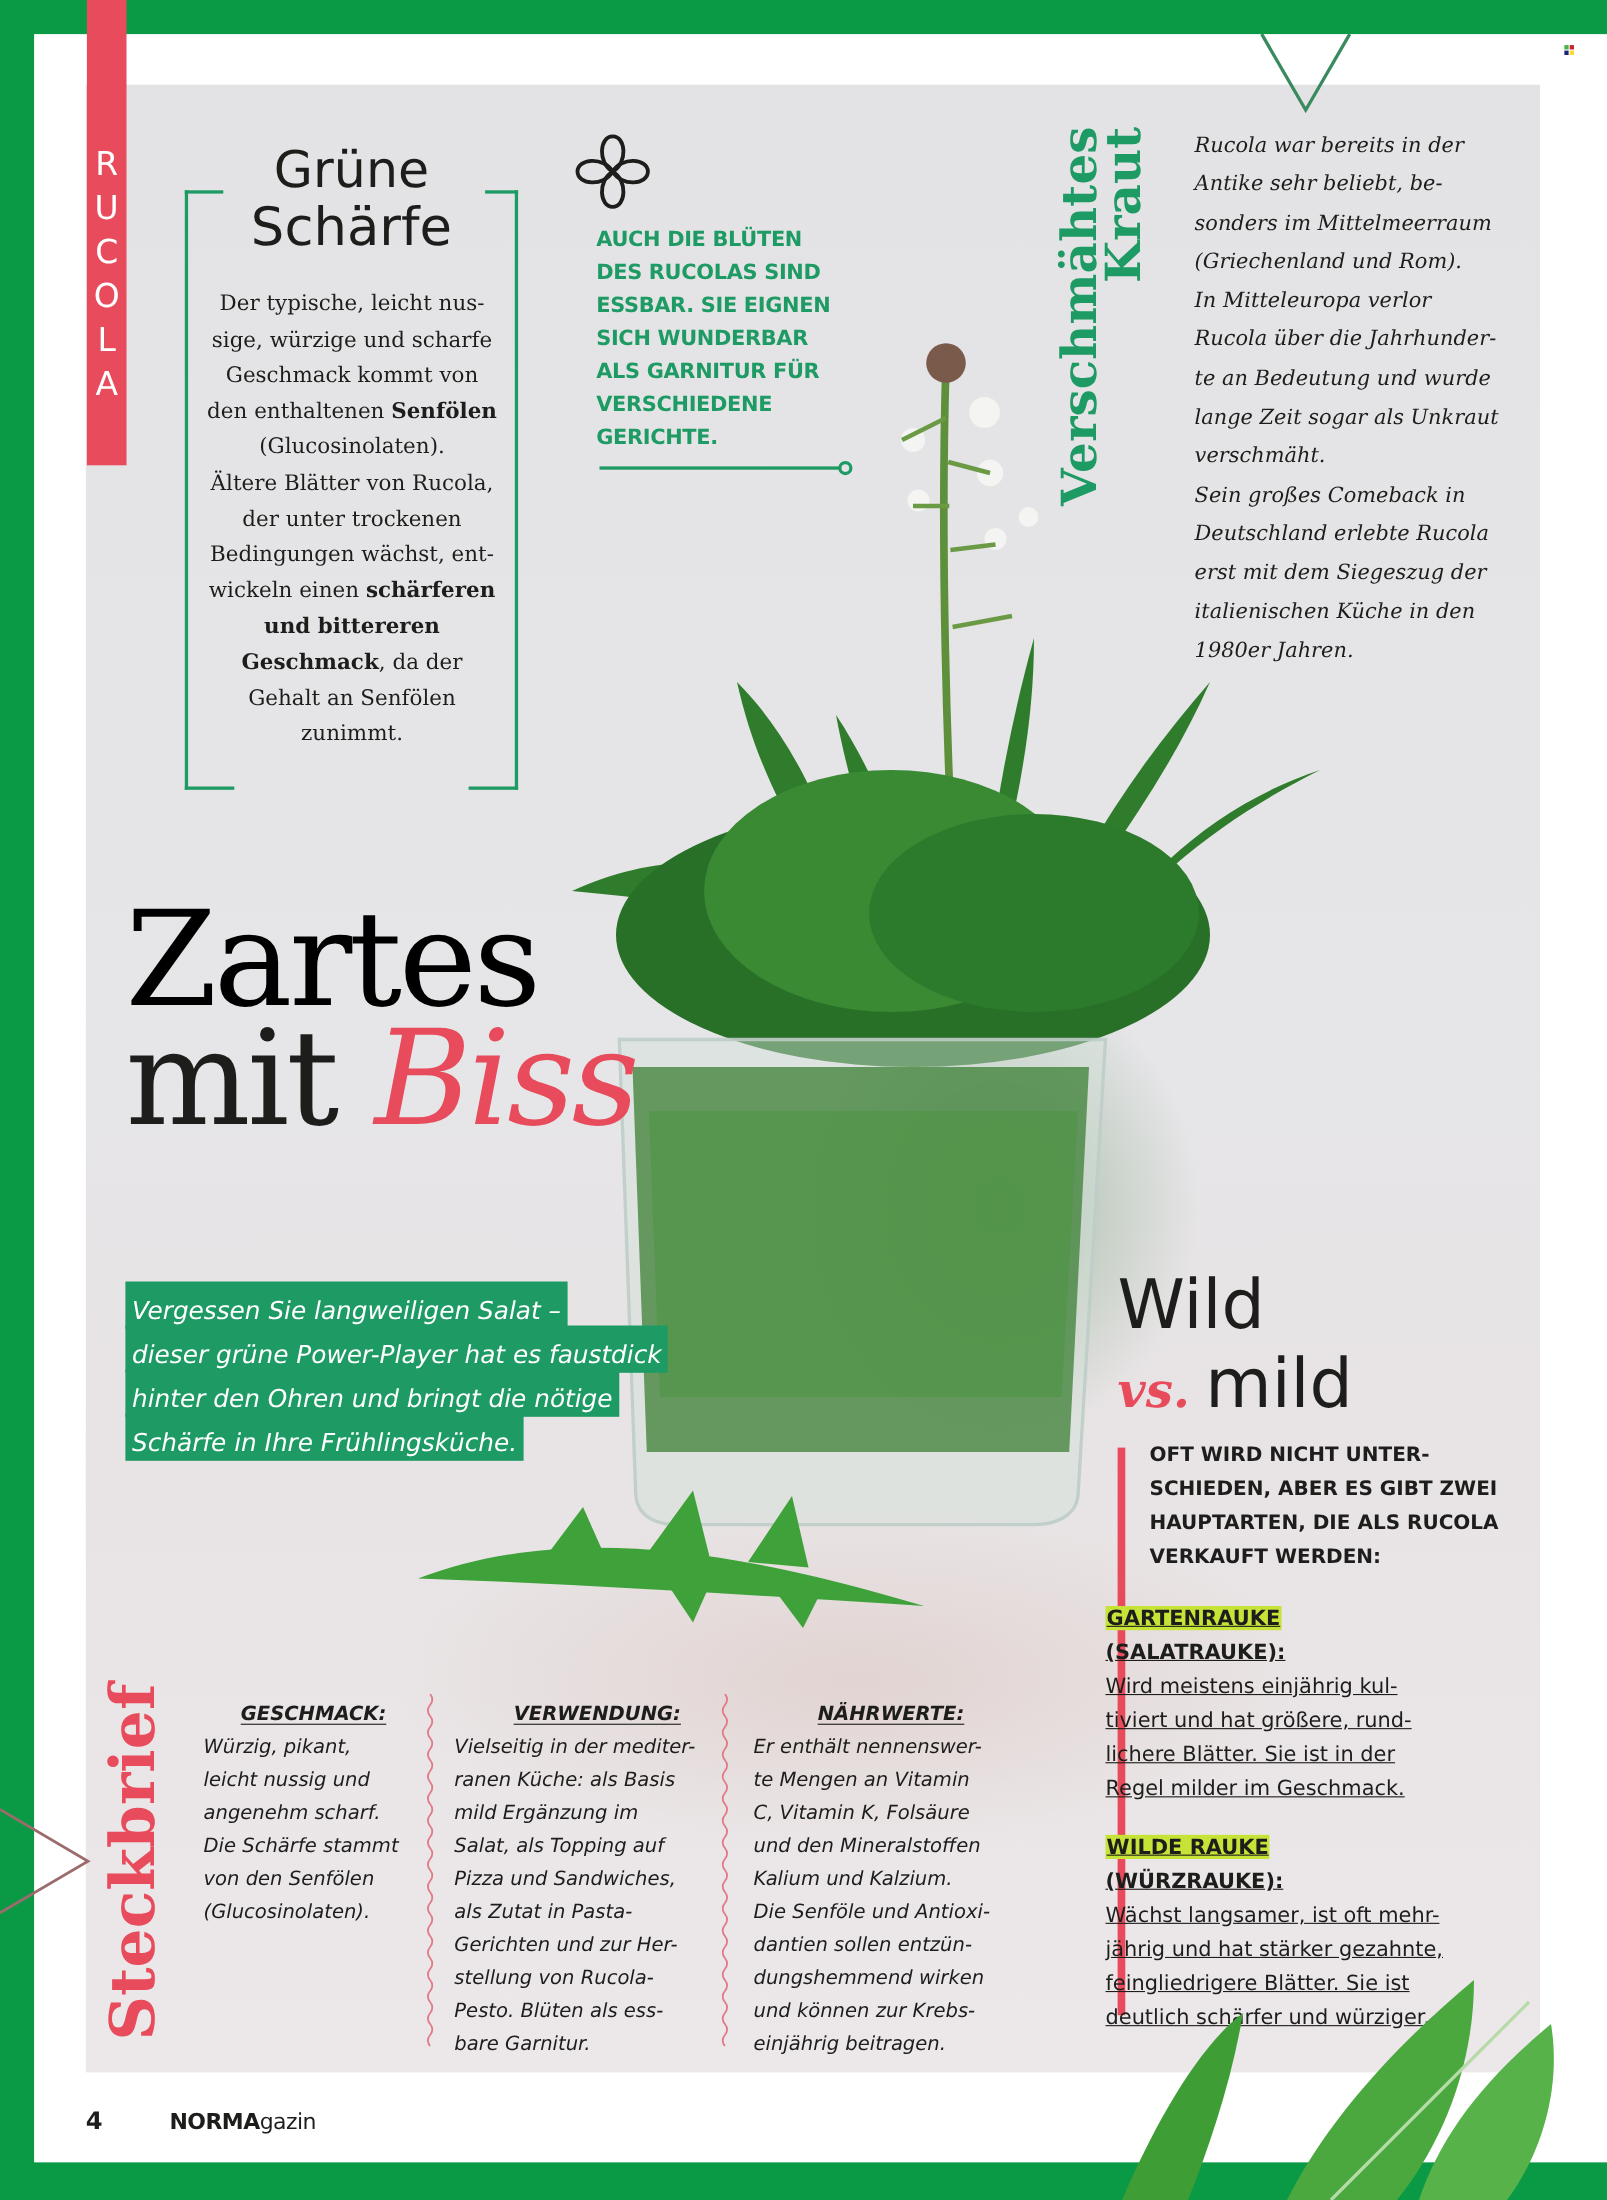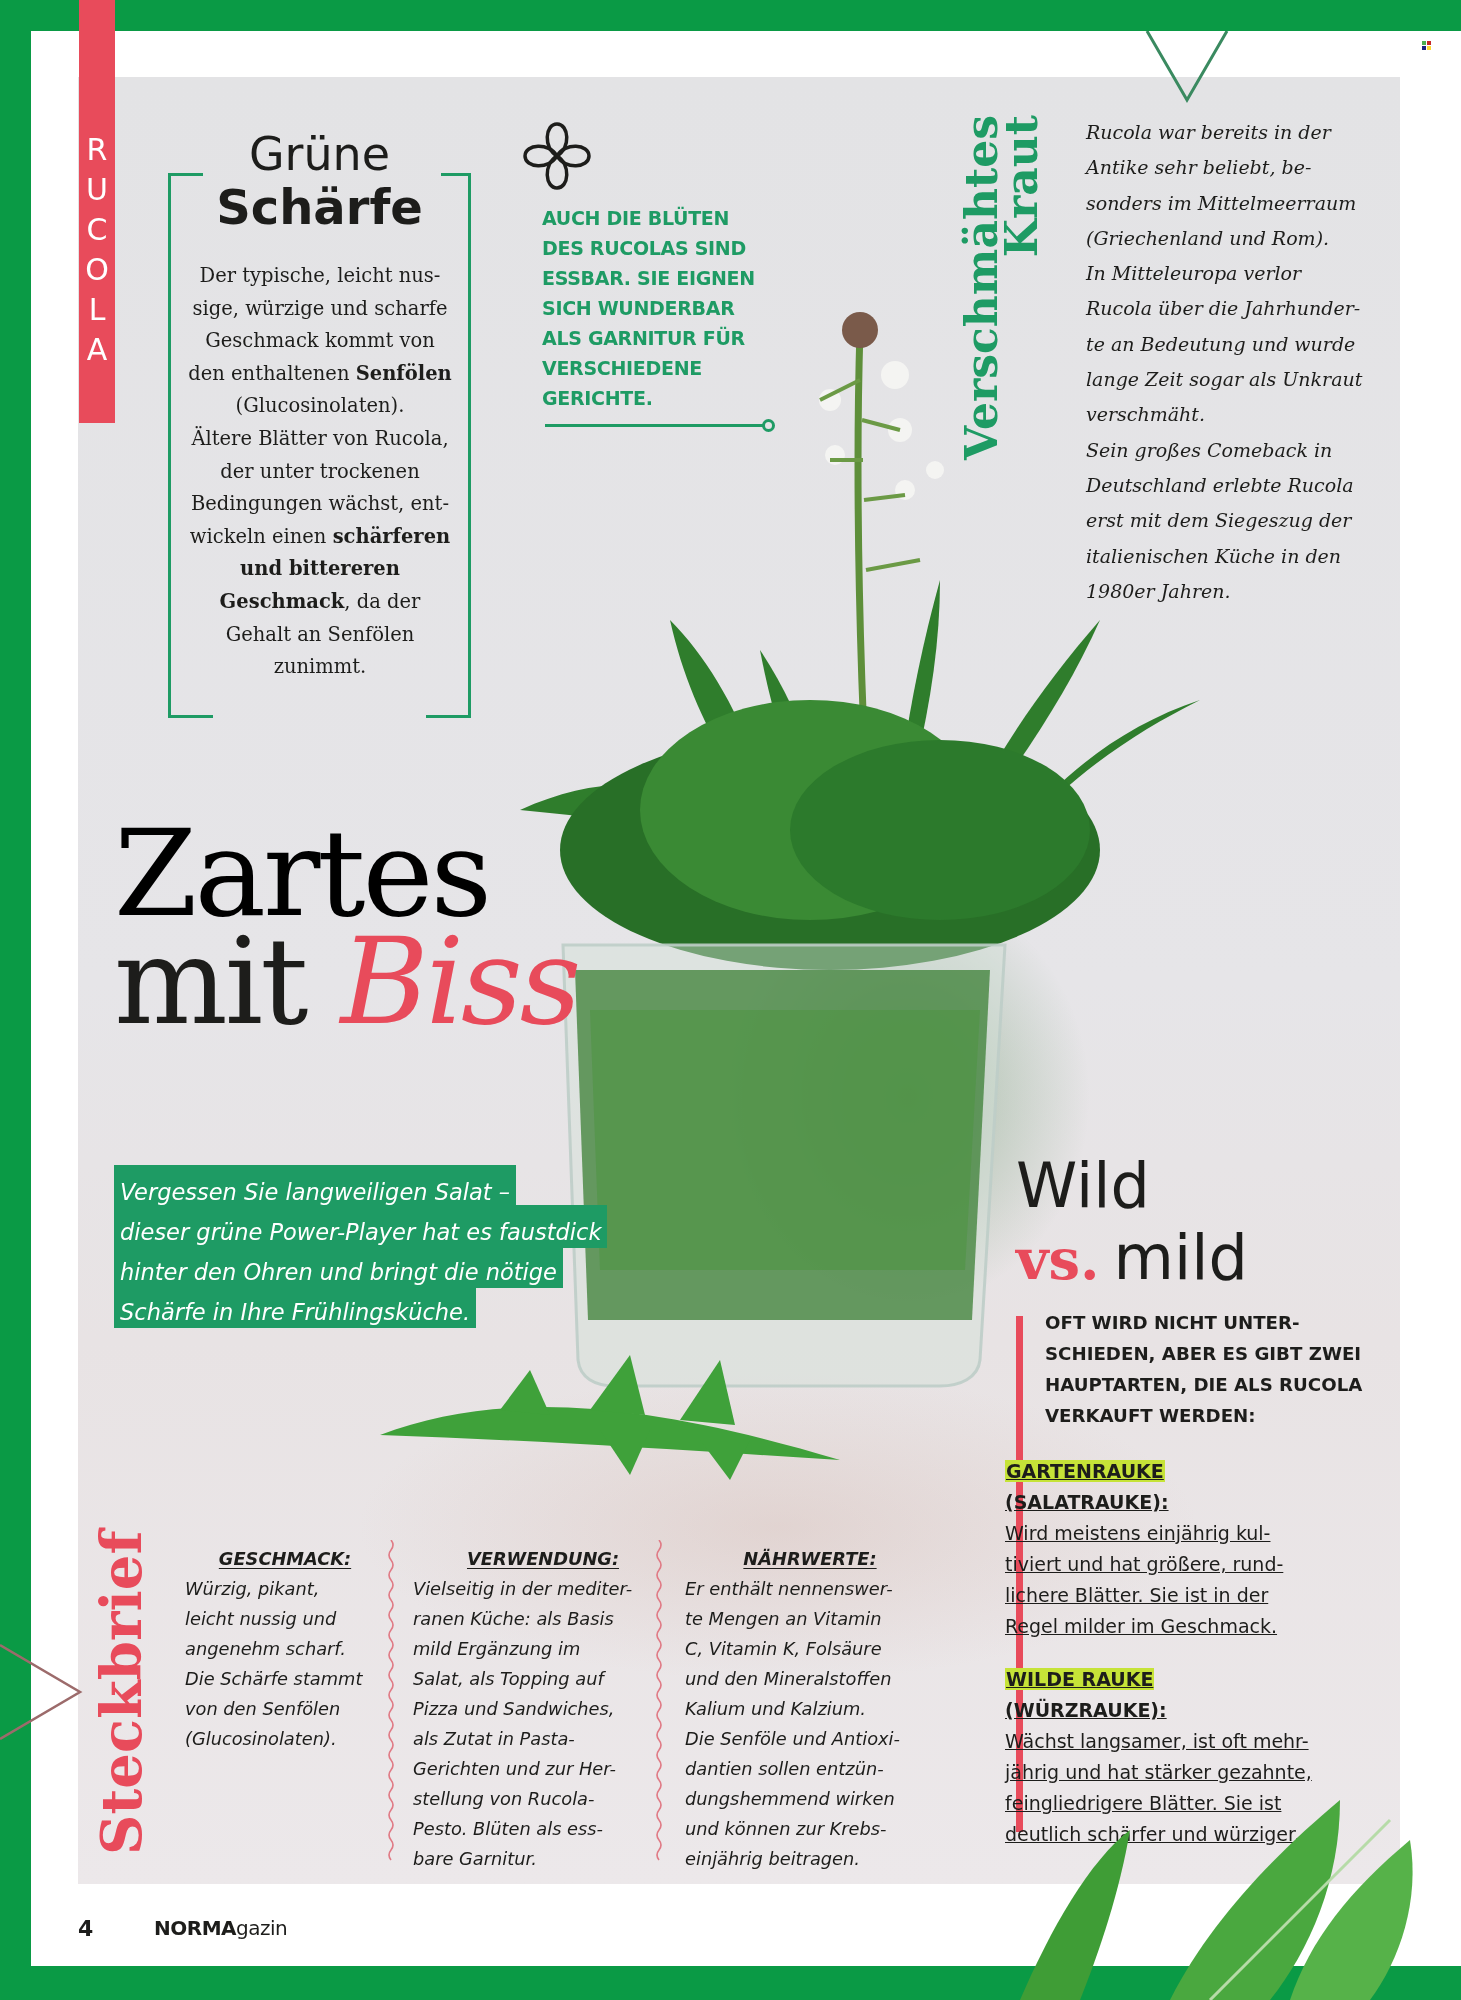"Schärfe" .gs-title .l2 { font-weight: 700 -> 400 }
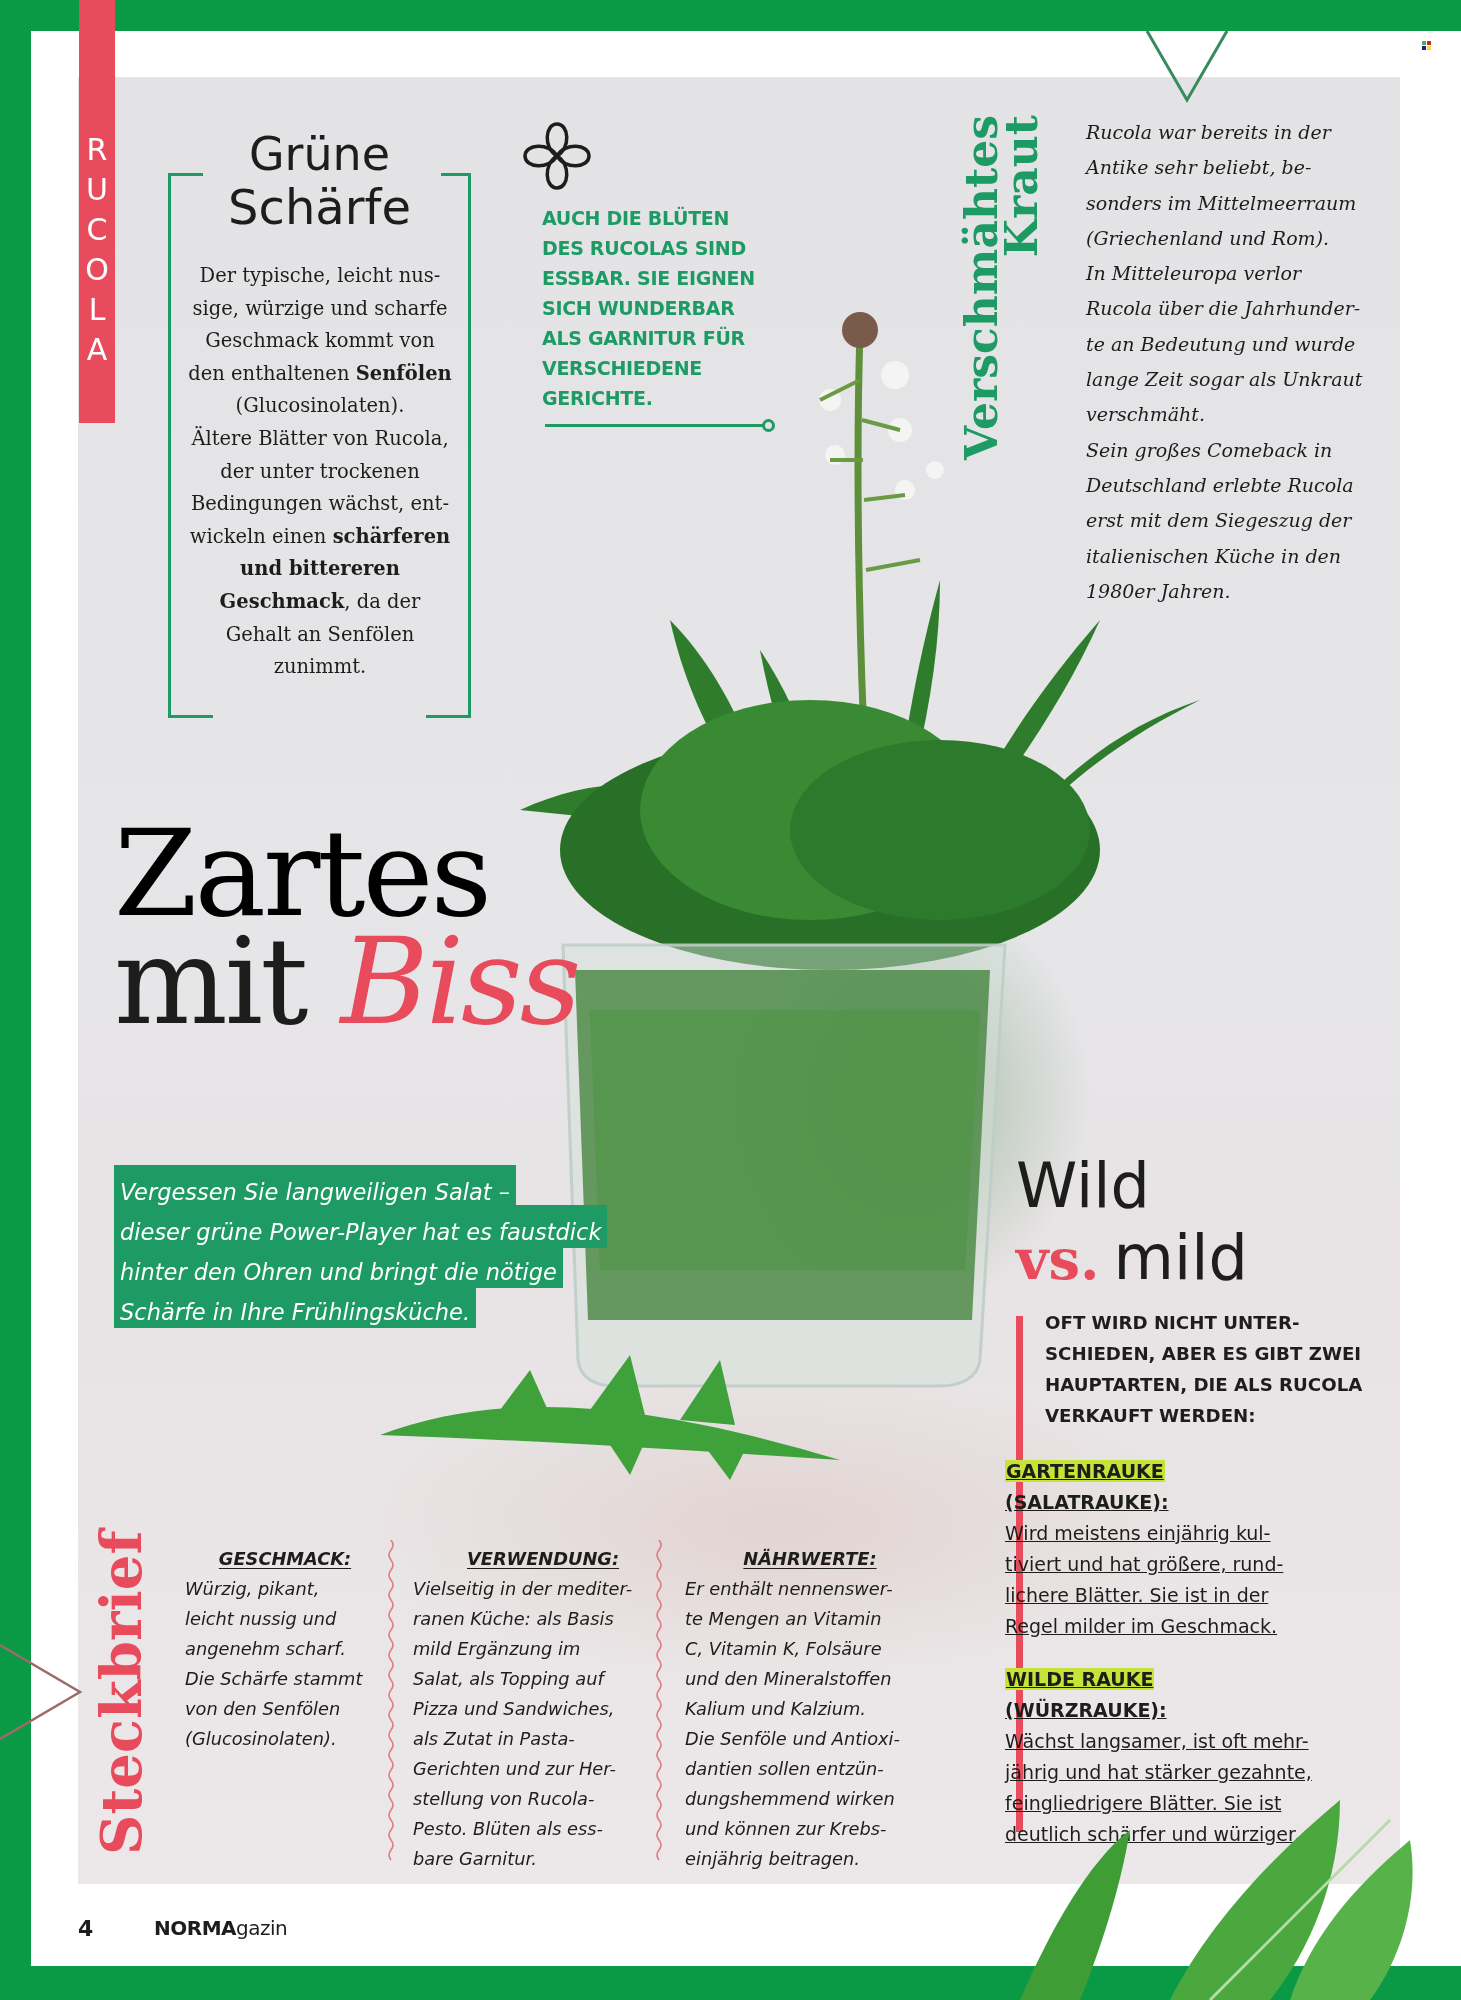"vs." .wm-title .vs { font-size: 56px -> 44px; font-style: none -> italic }
